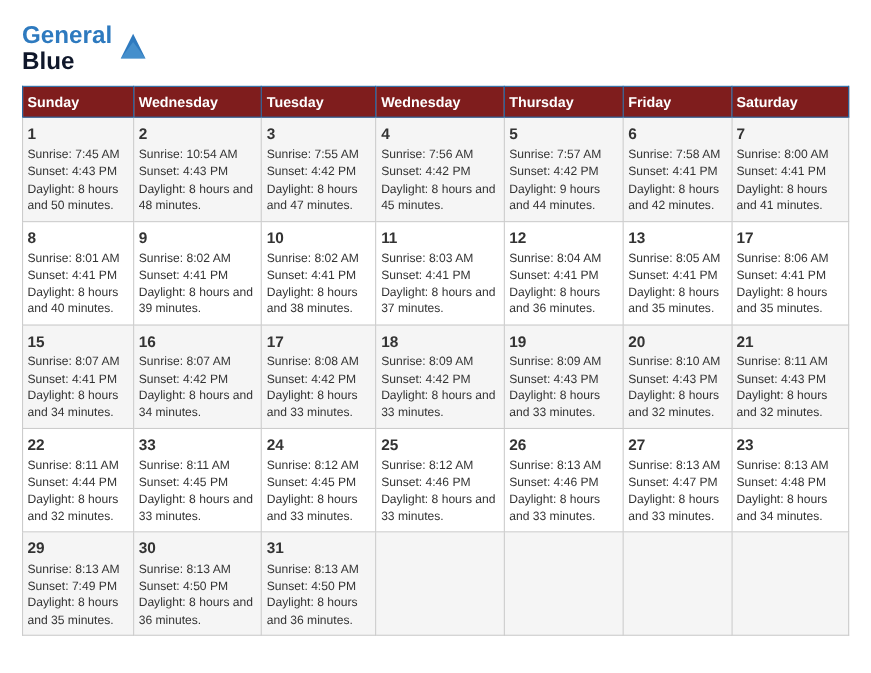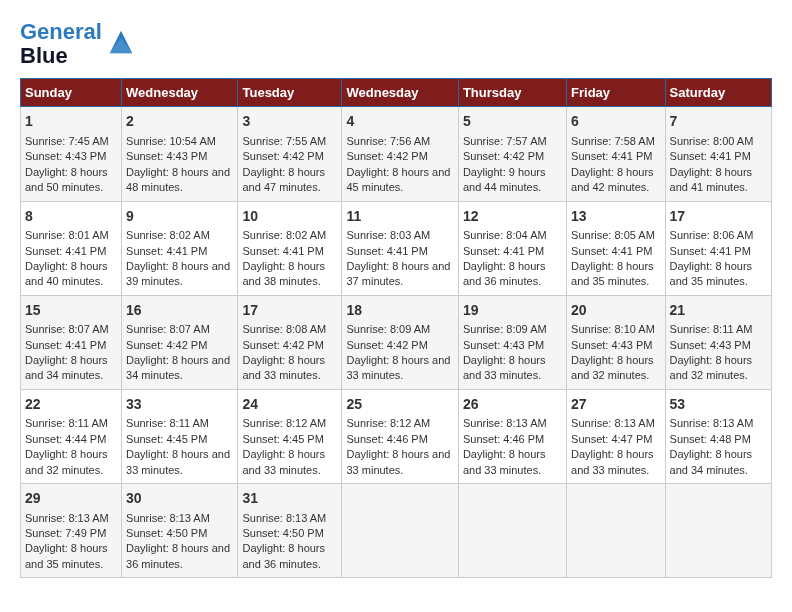"53" span.day-num { text: 53 -> 23 }
